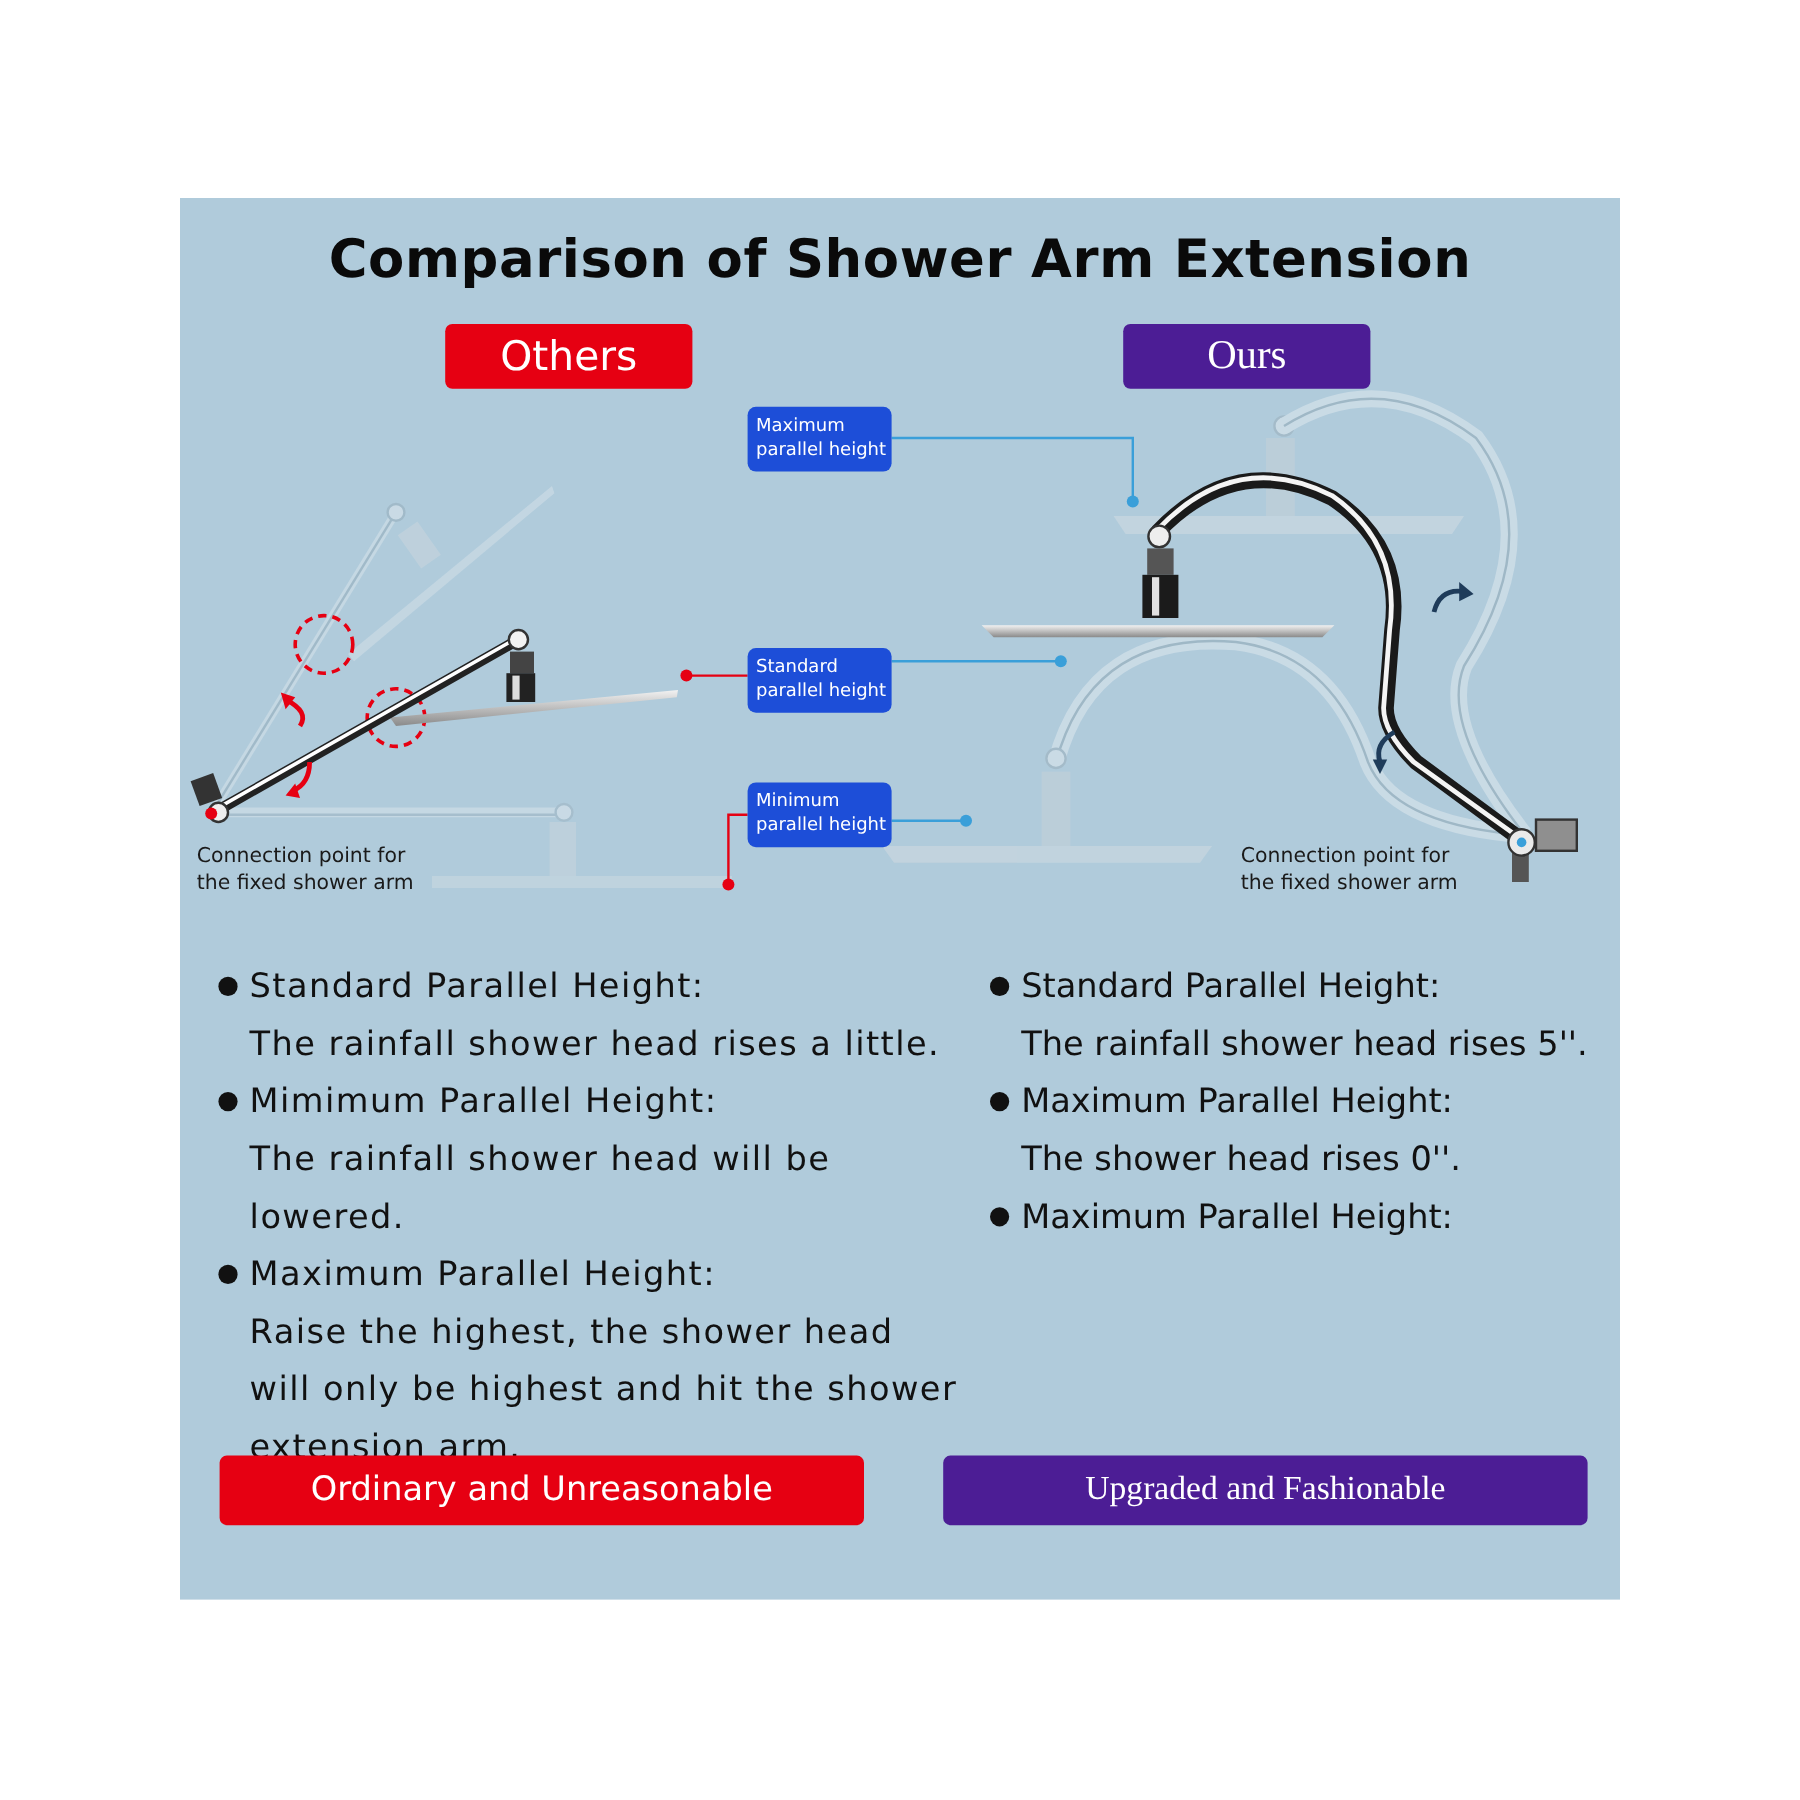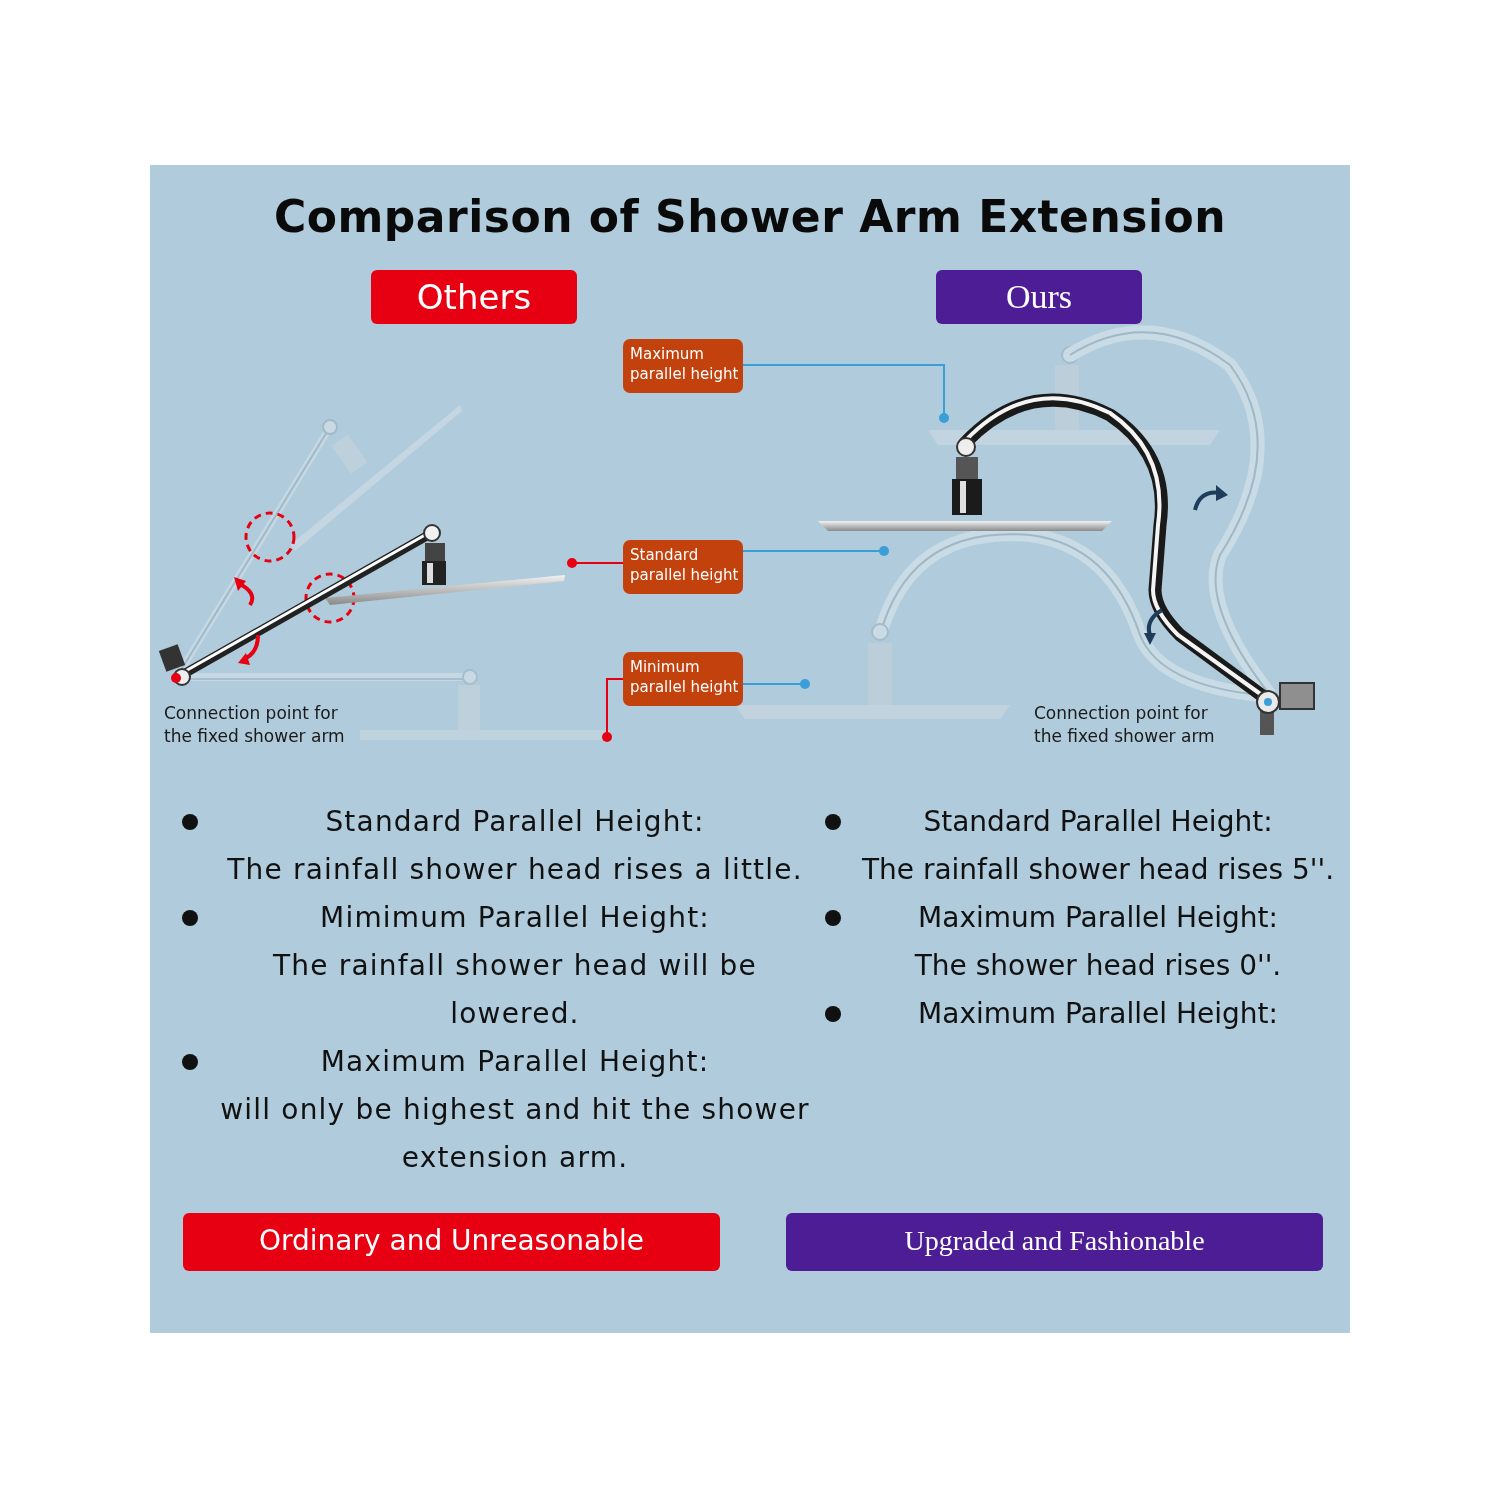"Maximum" .callout { background: #c2410c -> #1d4ed8 }
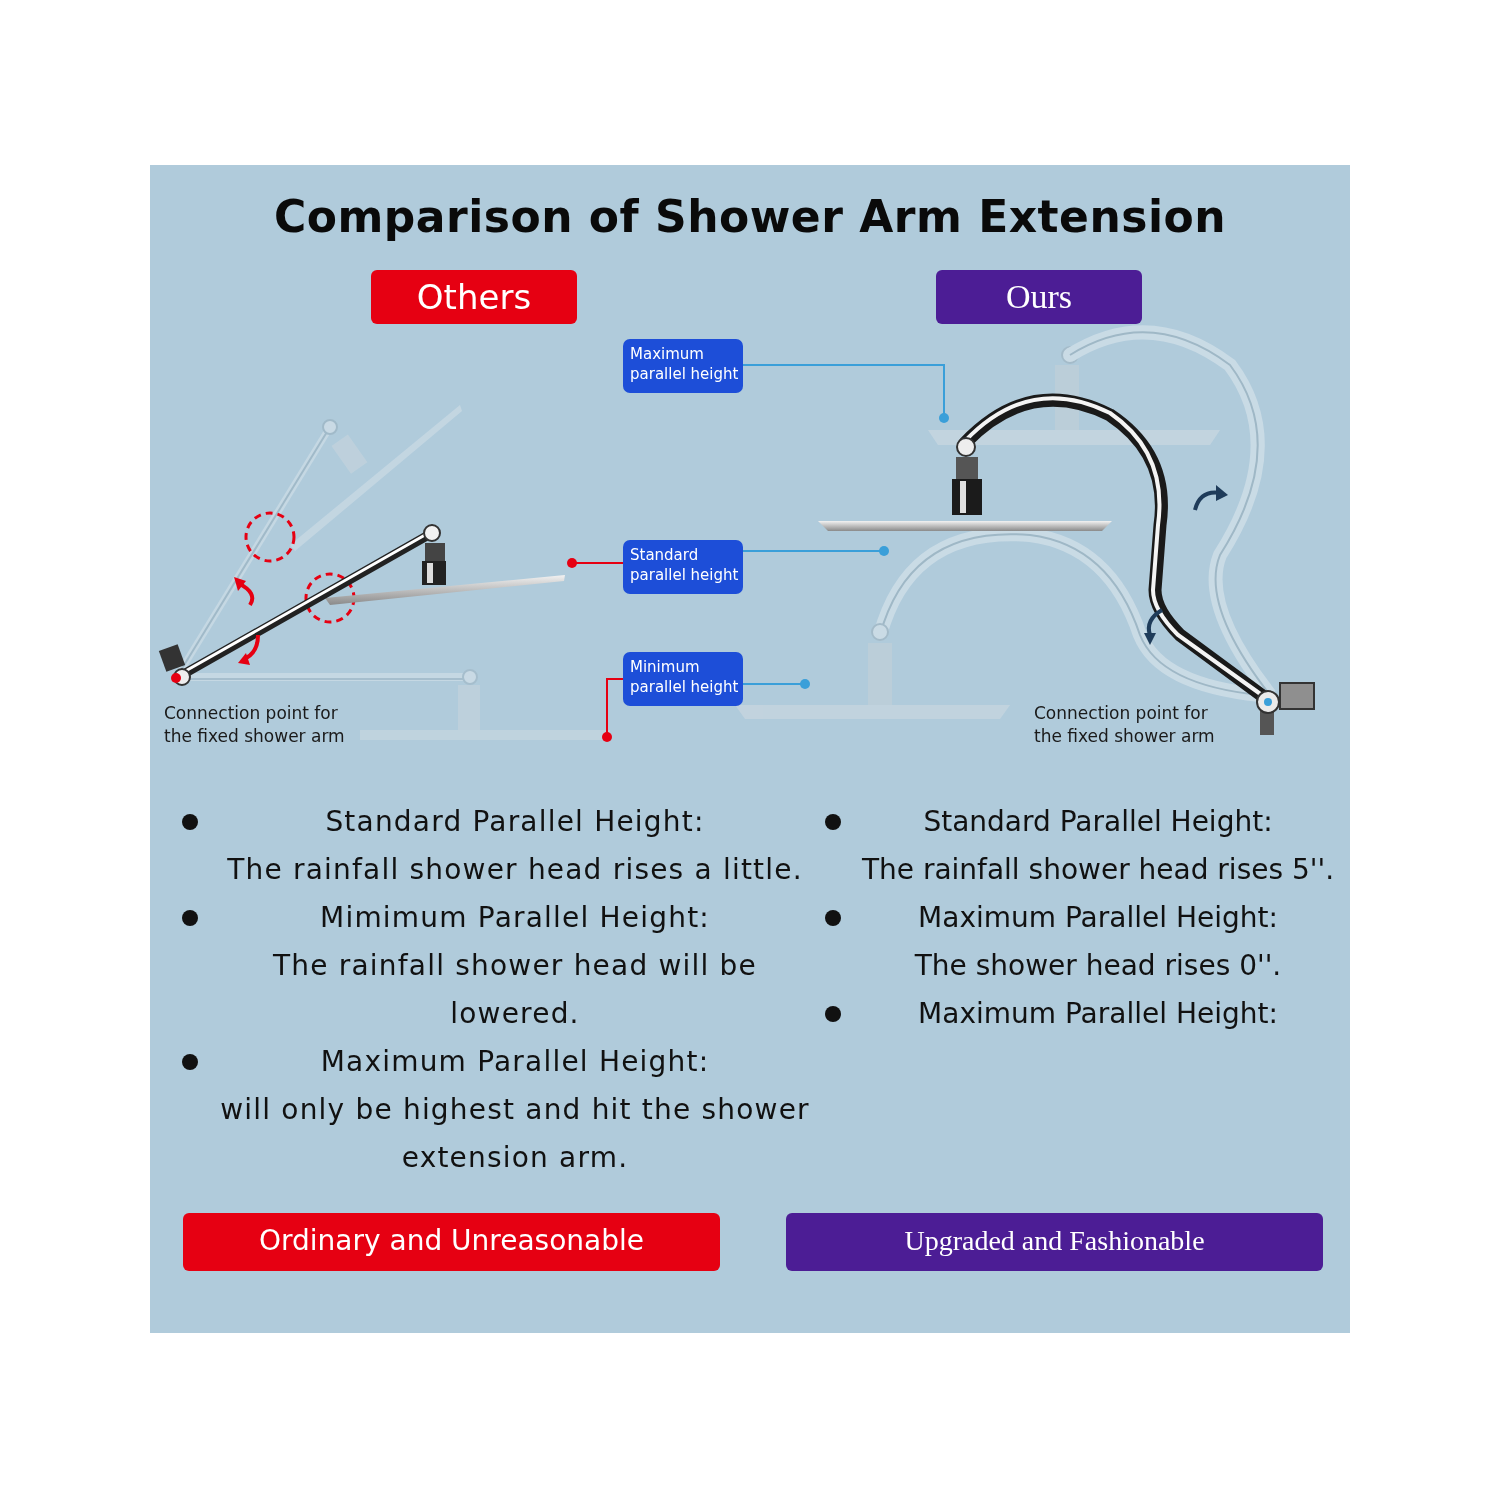"Standard Parallel Height:" .li { text-align: center -> none }
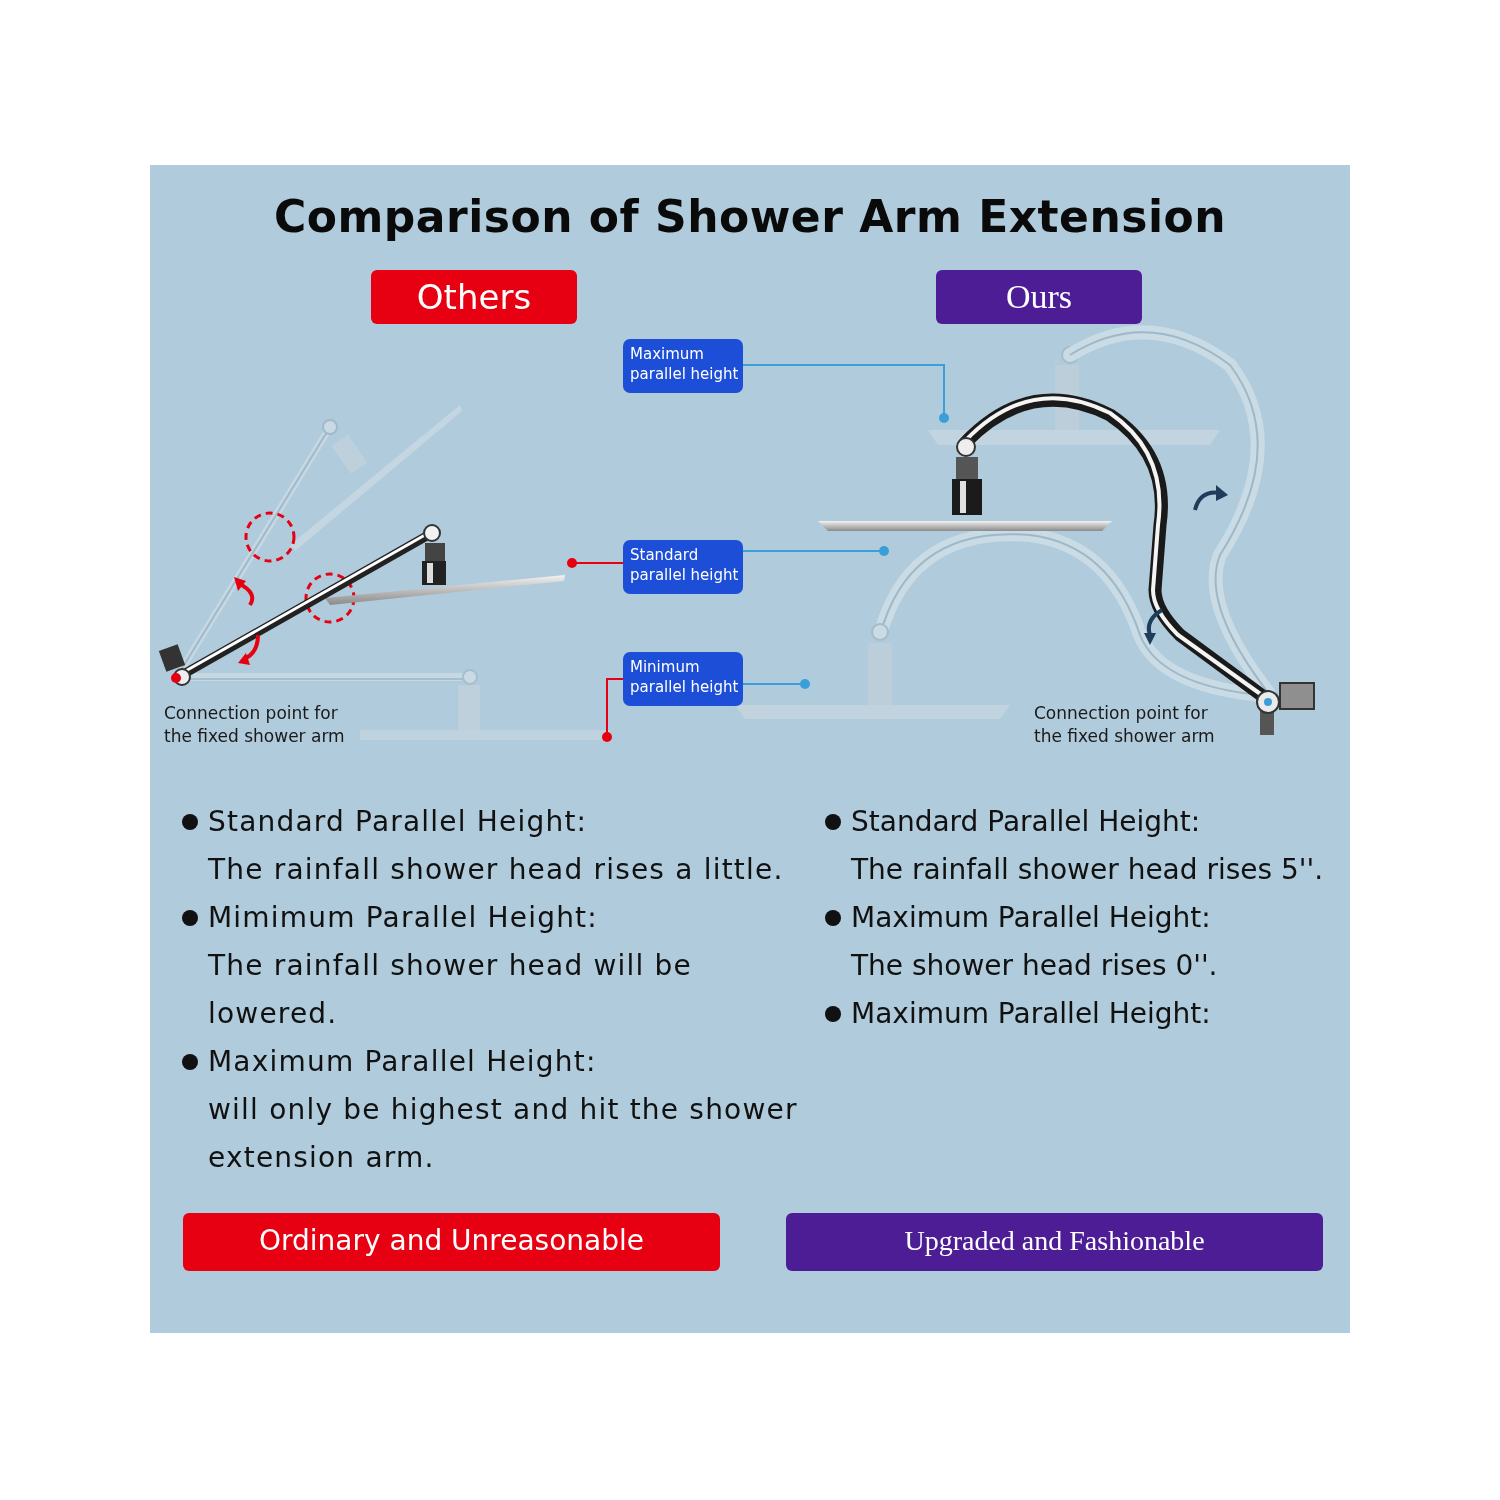"Raise the highest, the shower" span.d { html: none -> <span>Raise the highest, the shower head</span> }
